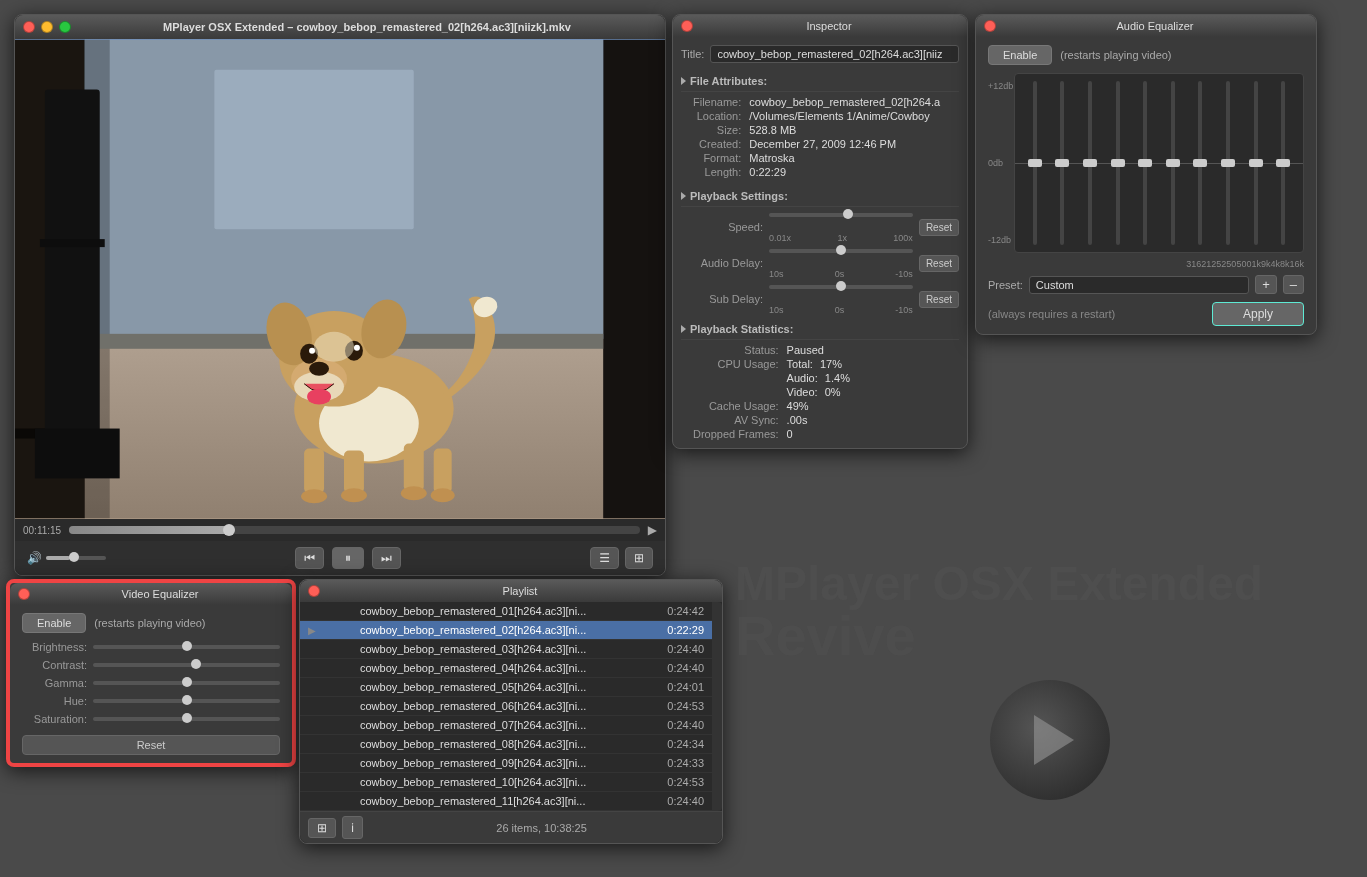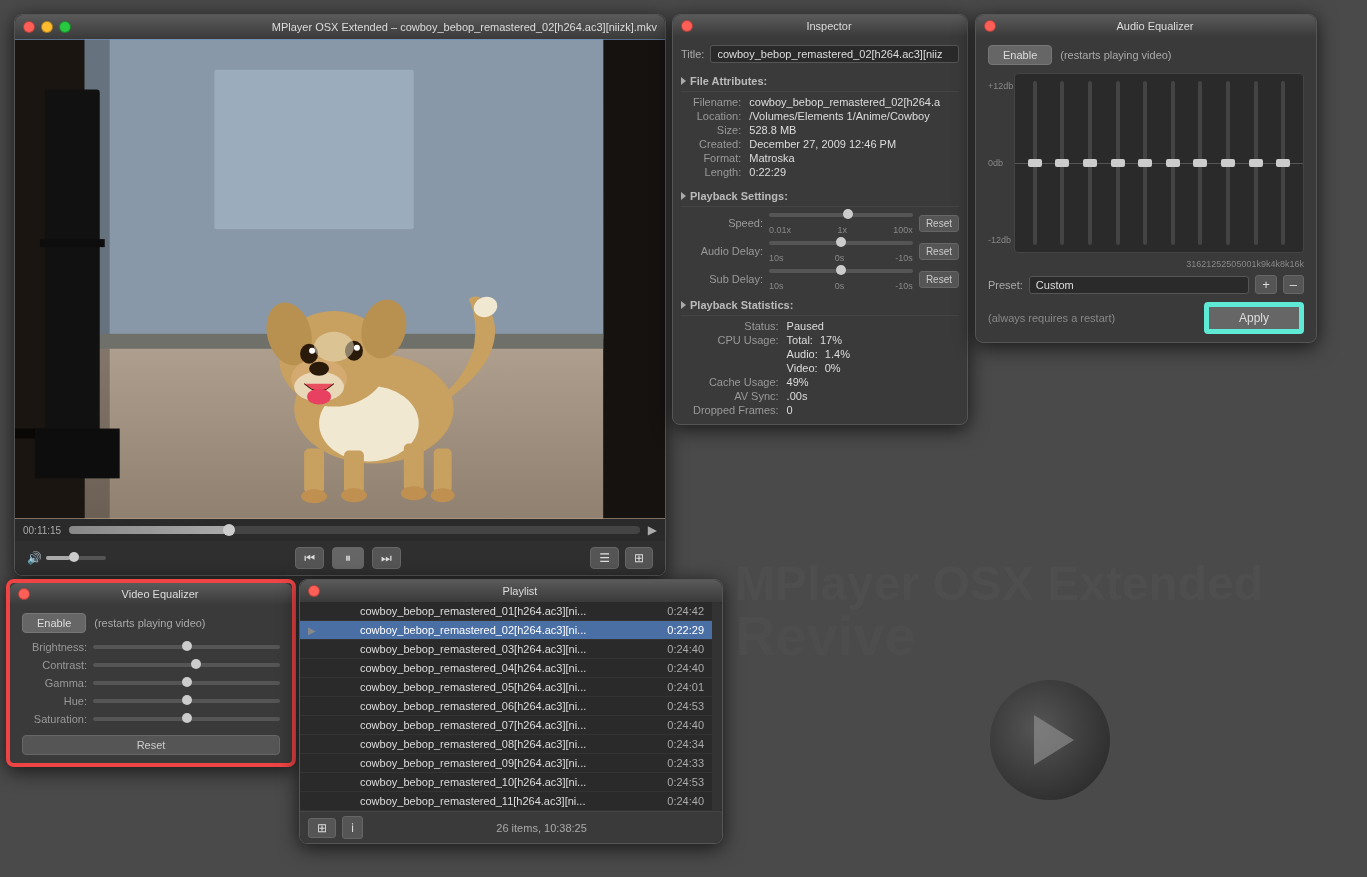"MPlayer OSX Extended –" .window-title { font-weight: 400 -> 700; text-align: right -> center }
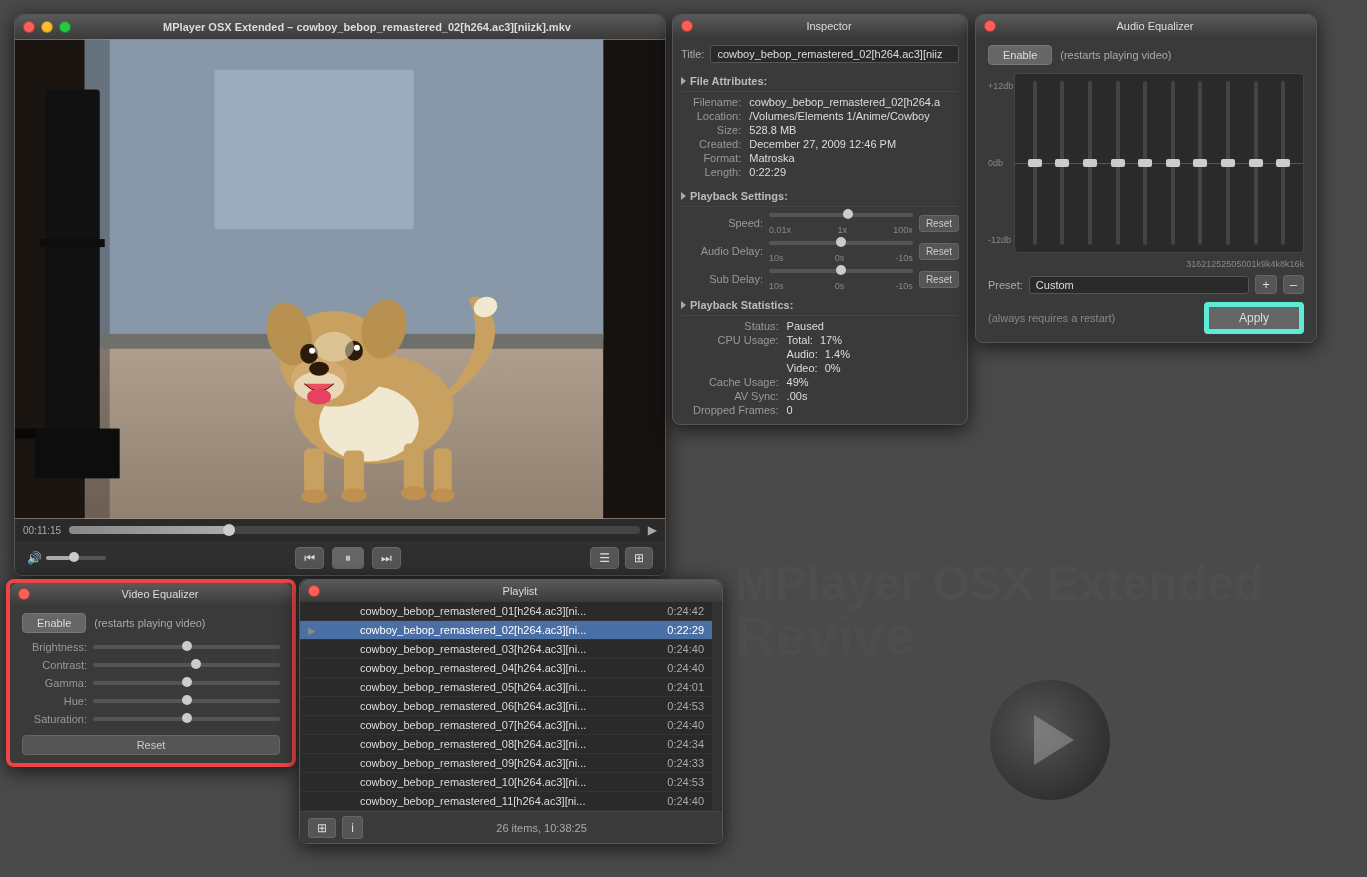"0.01x" .slider-labels { margin-top: 8px -> 16px }
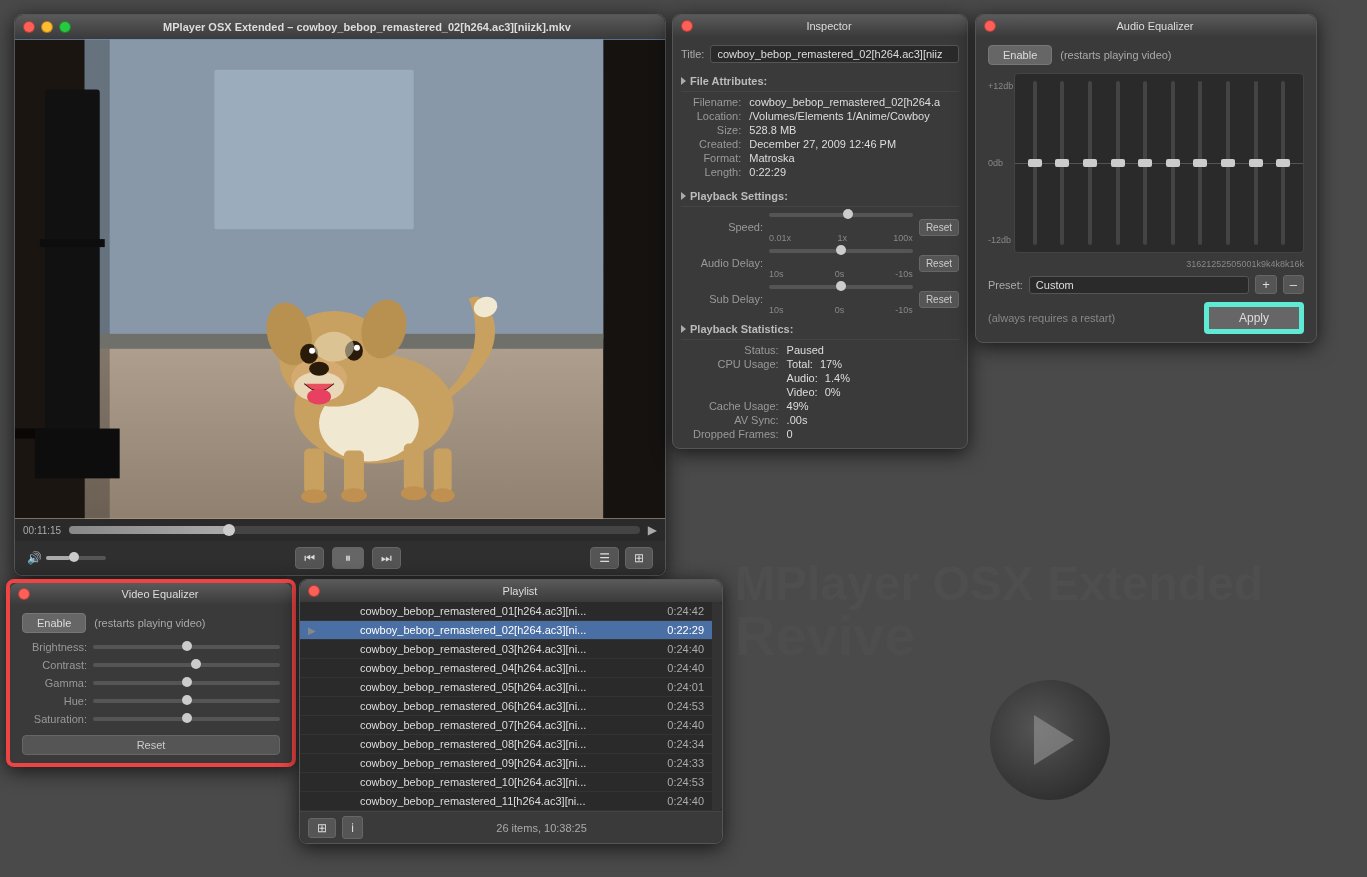"Apply" .apply-btn { border: 5px solid #5eead4 -> 1px solid #5eead4 }
